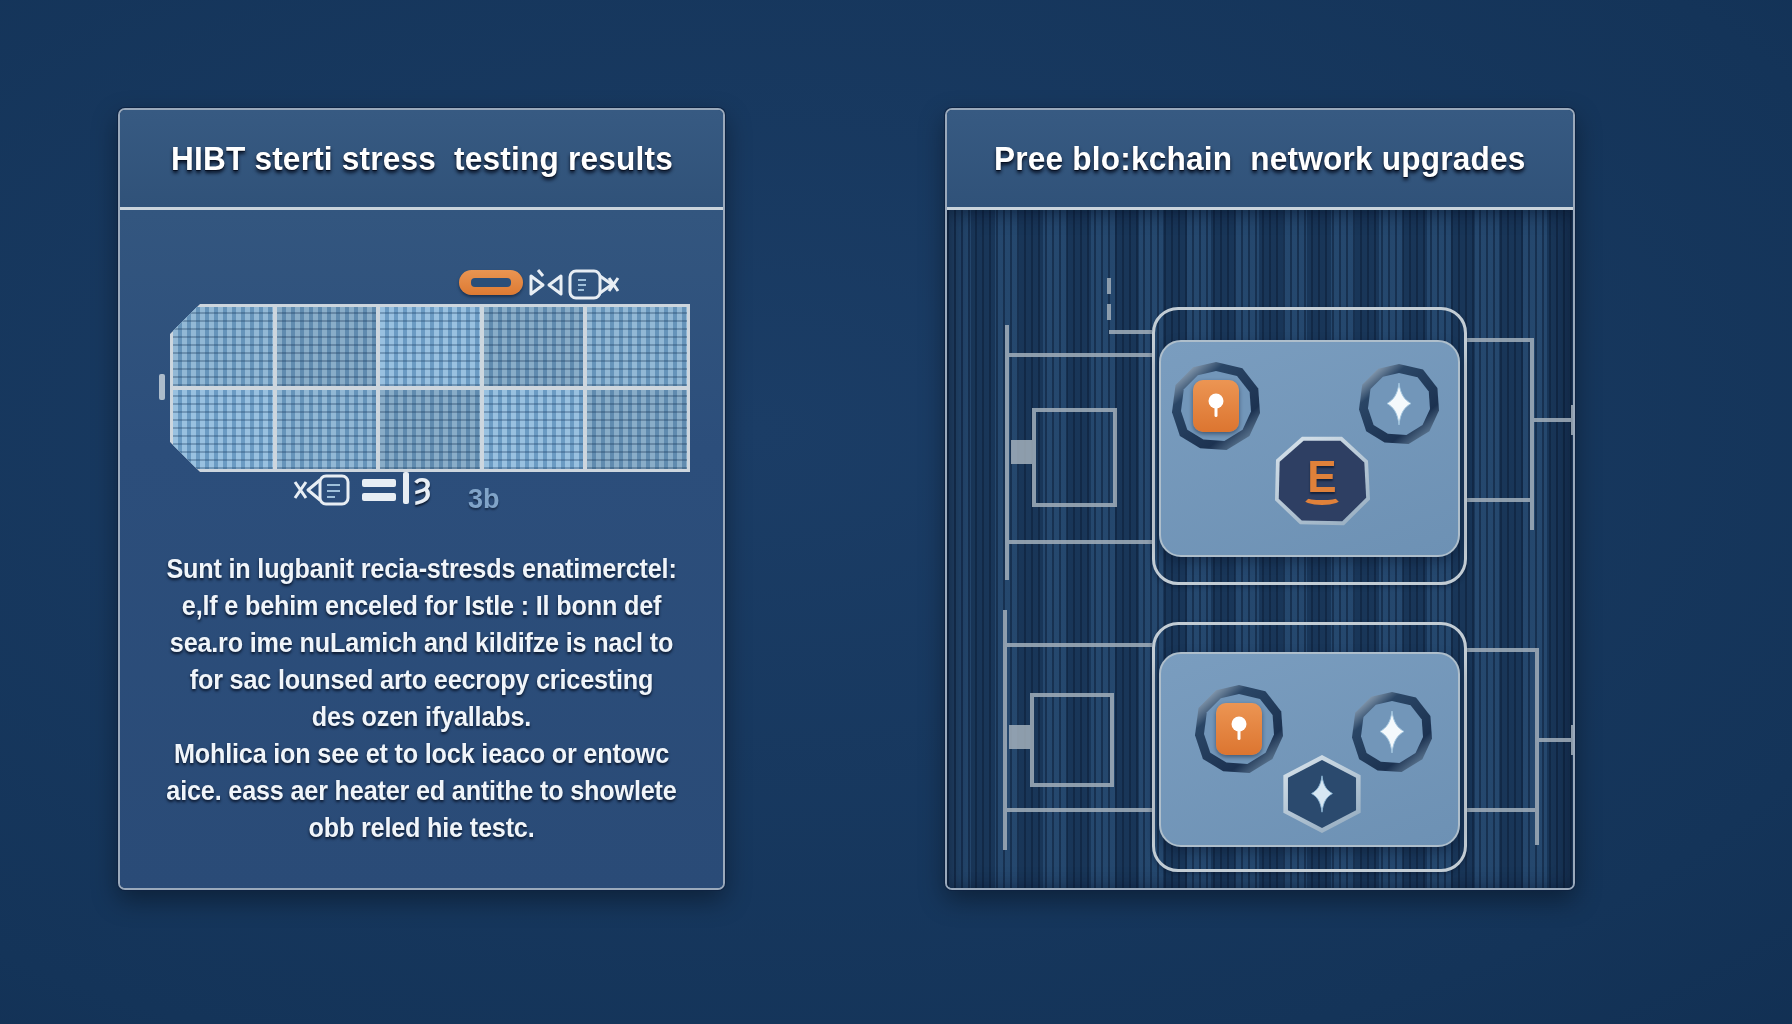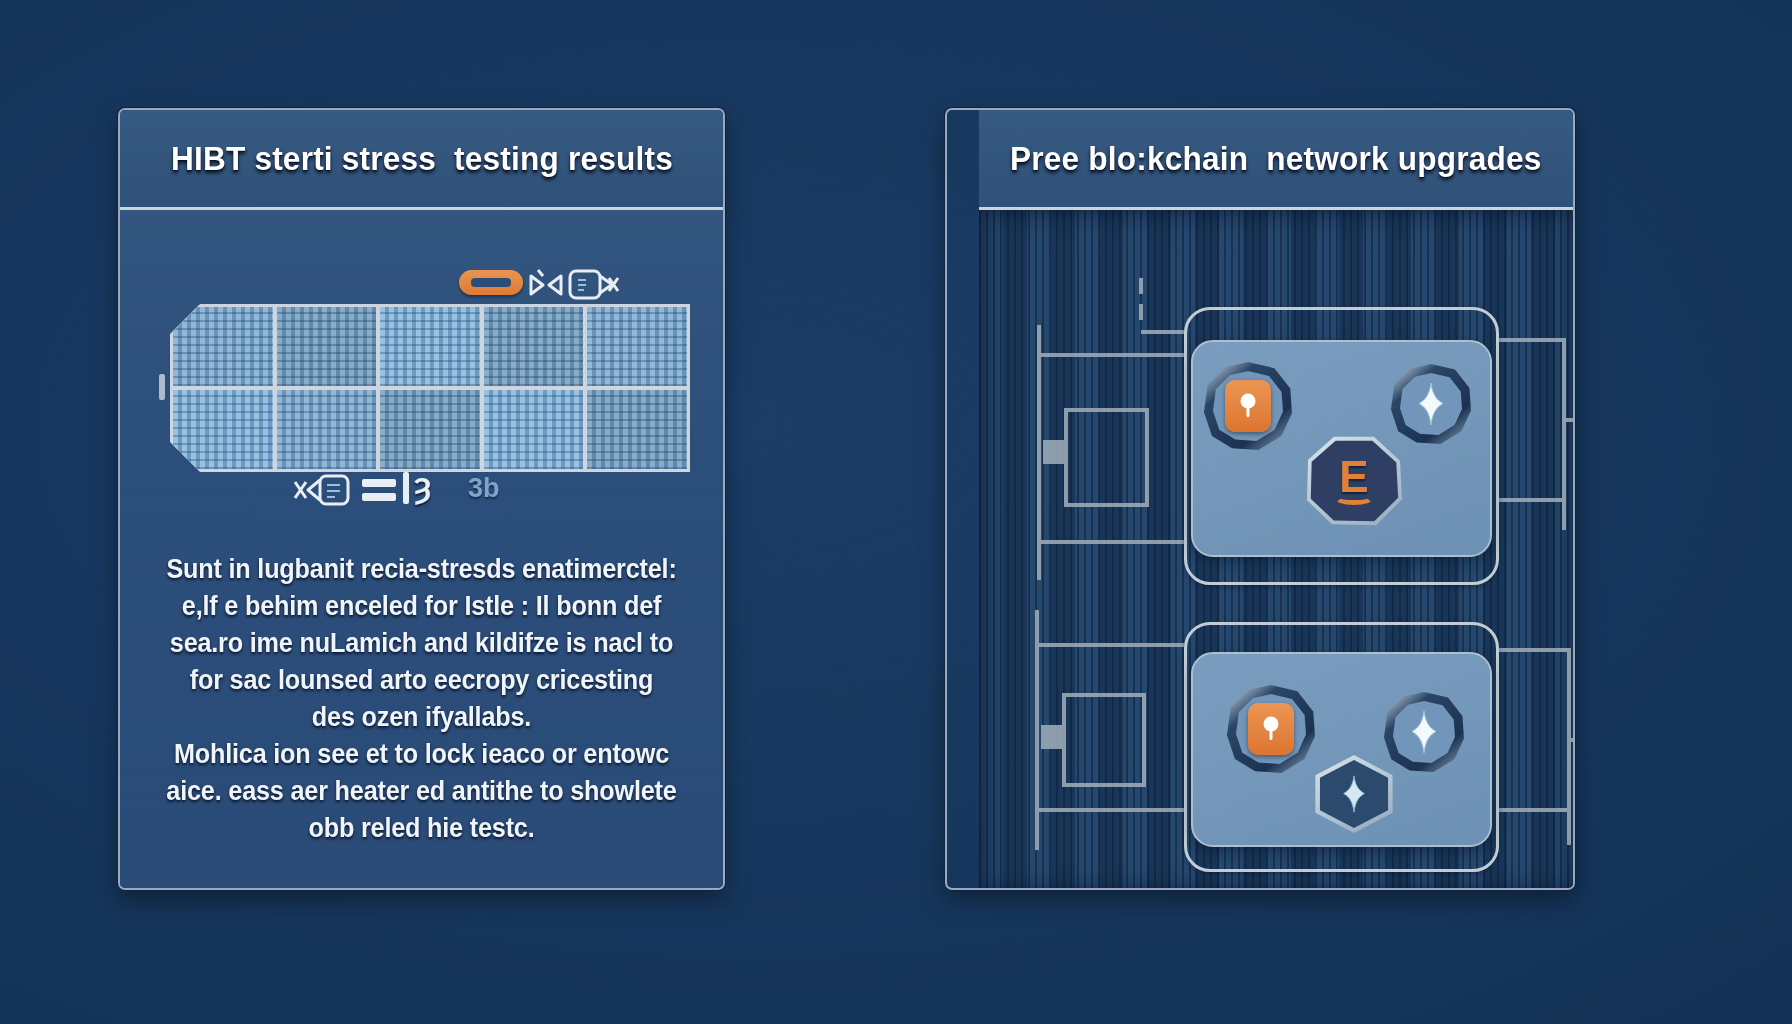"Pree blo:kchain network upgrades" #right-panel { padding-left: 32px -> none }
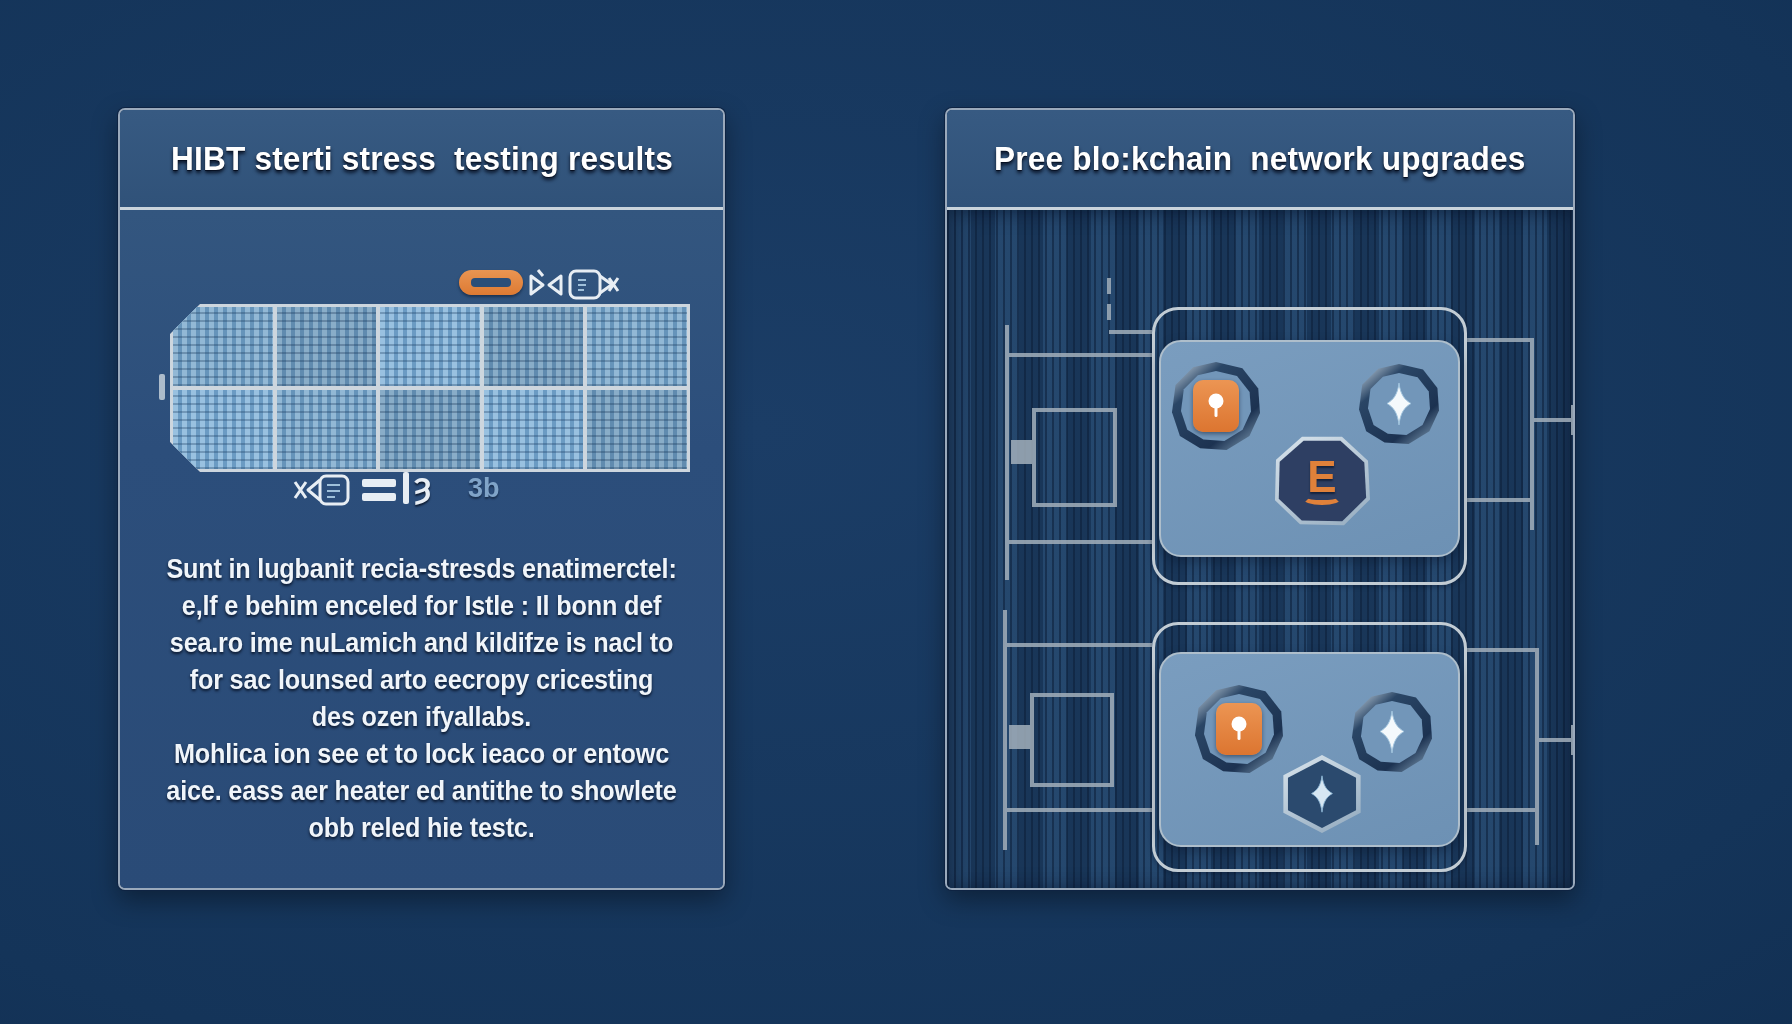"3b" .label-3b { top: 263px -> 274px }
